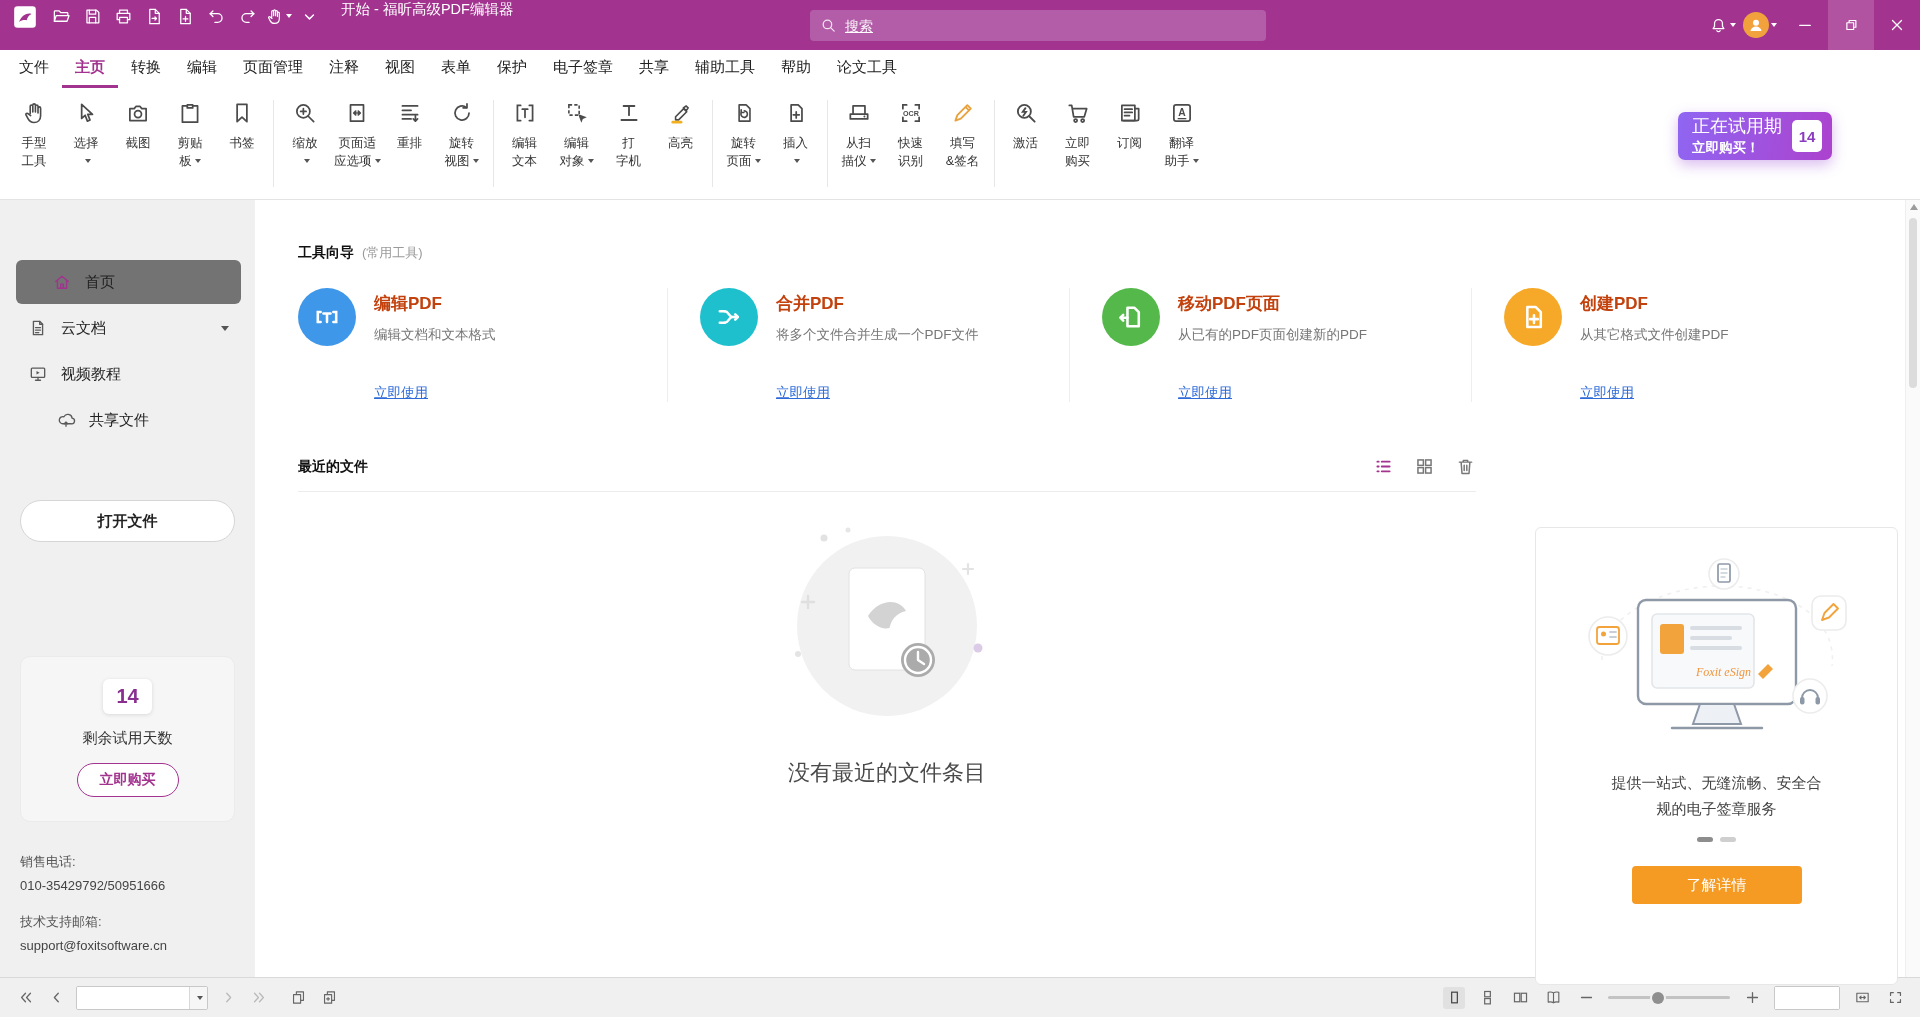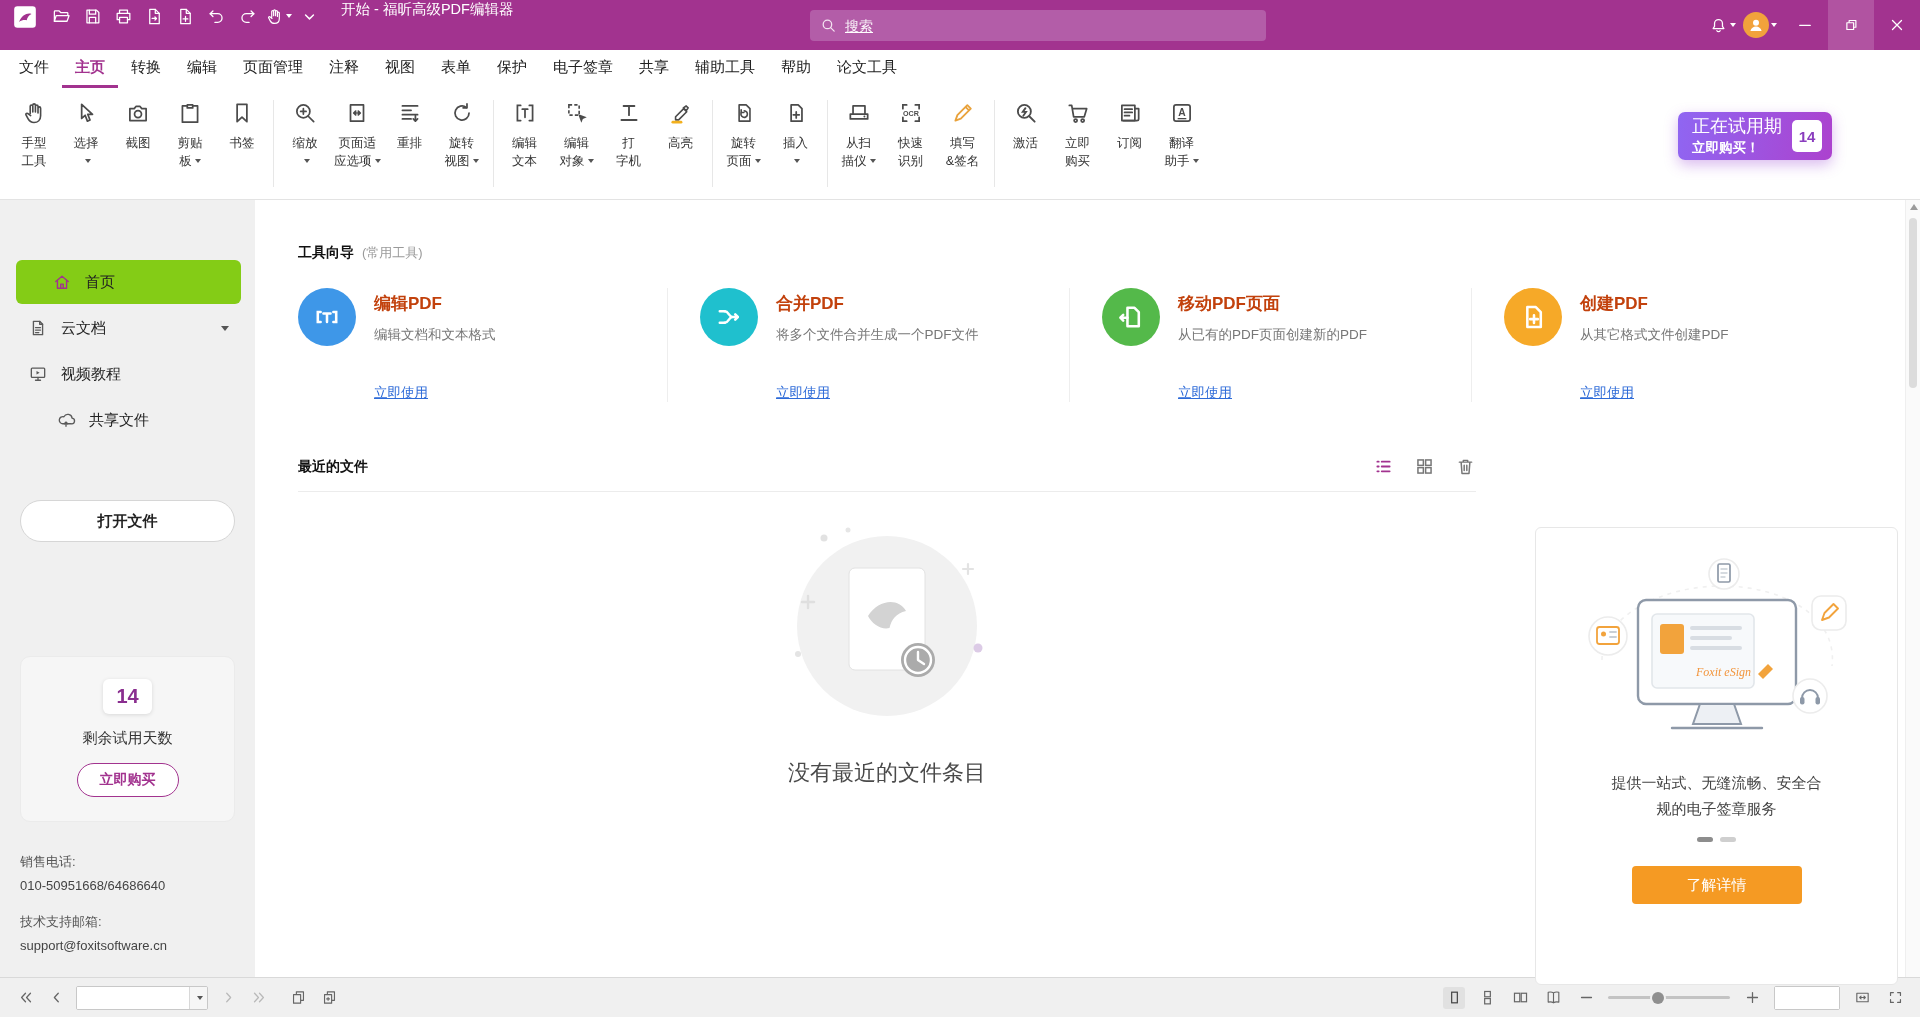"首页" .side-item.selected { background: #84cc16 -> #737373 }
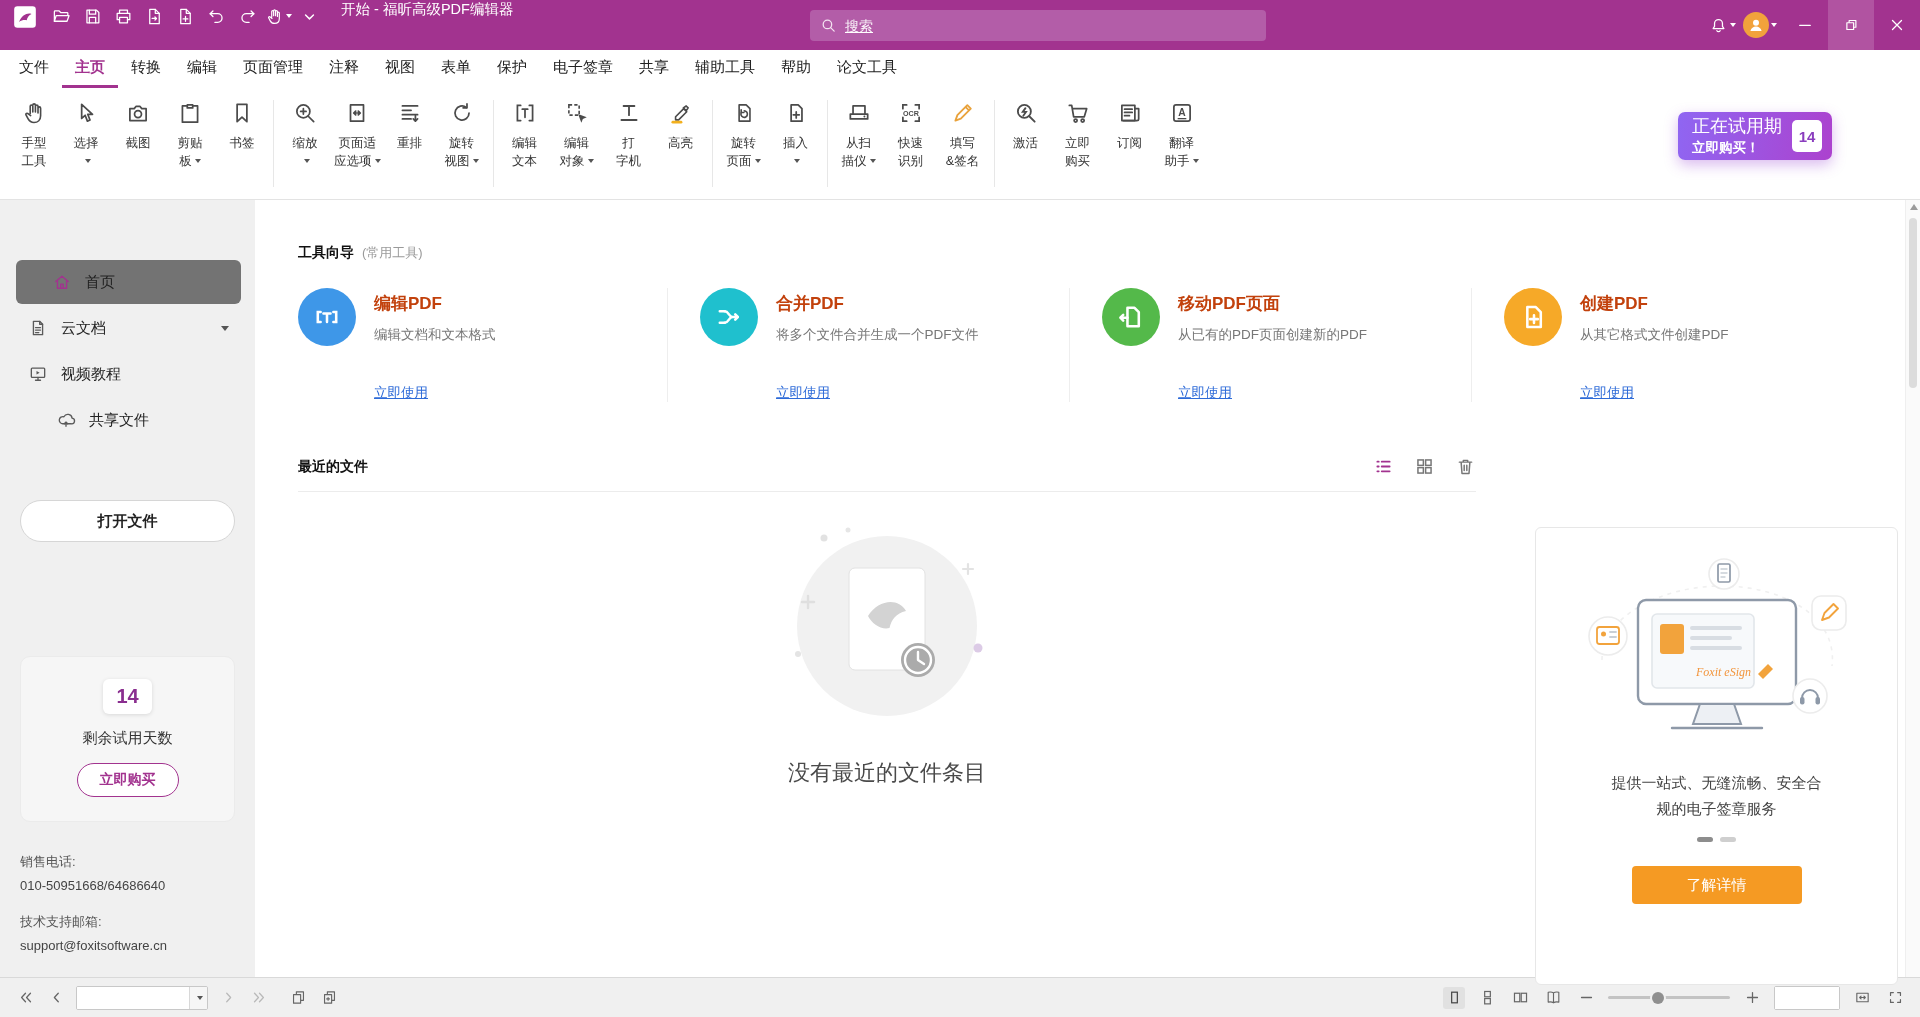"010-50951668/64686640" div.val { text: 010-50951668/64686640 -> 010-35429792/50951666 }
